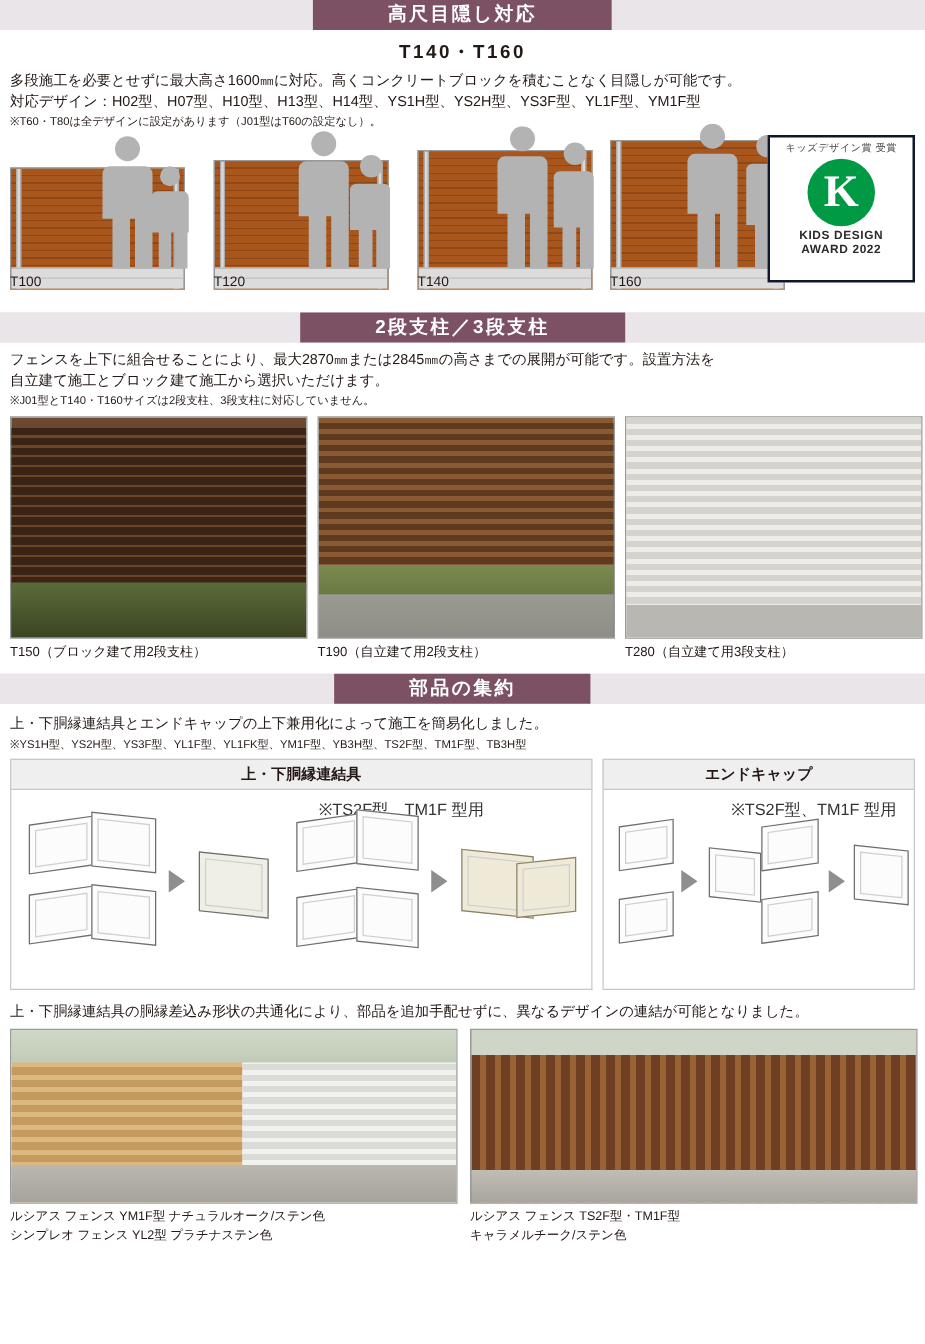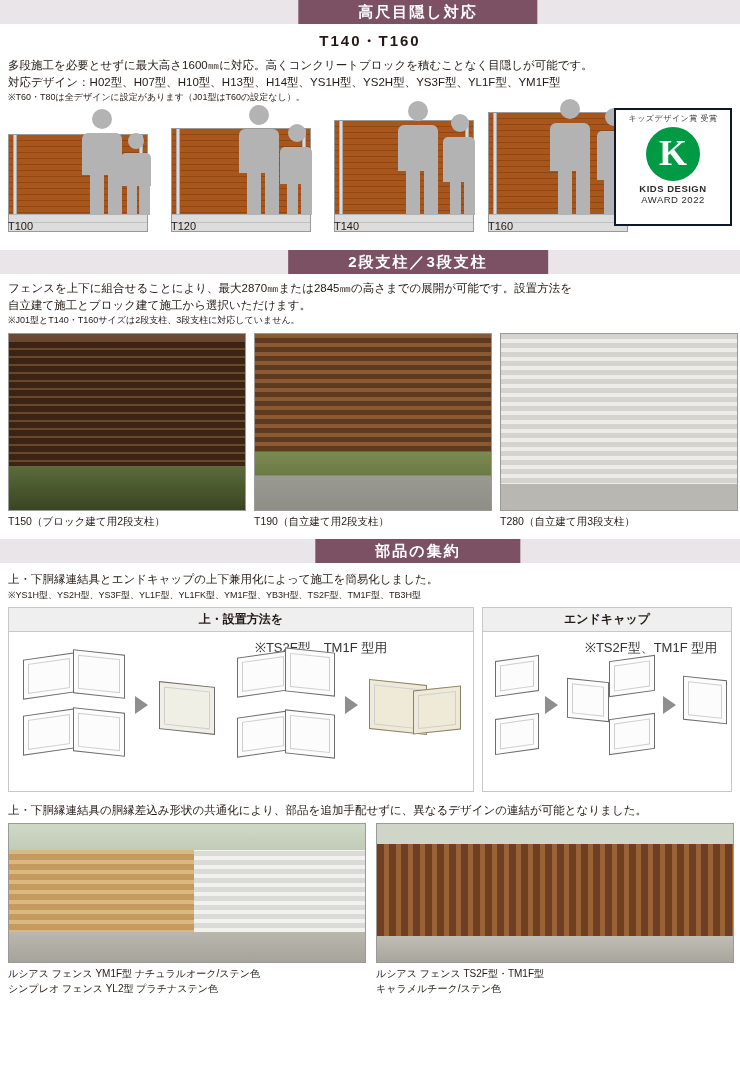"高尺目隠し対応" .banner .center { margin-left: 48px -> none }
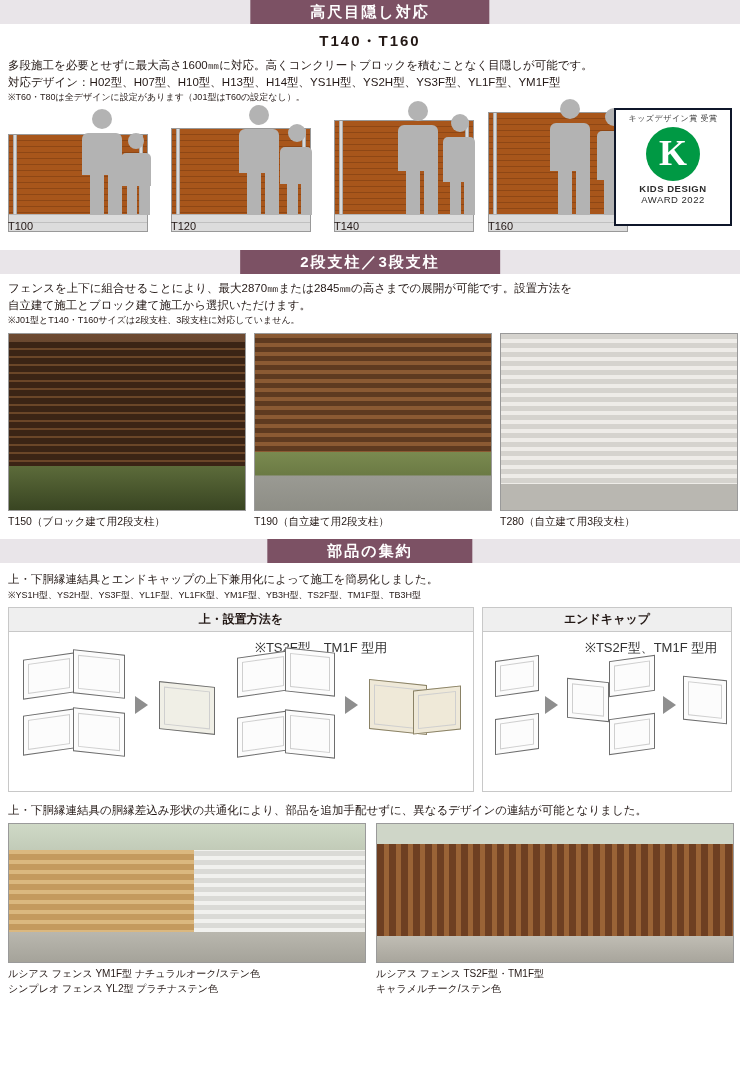"AWARD 2022" .award .aw-l2 { font-weight: normal -> bold }
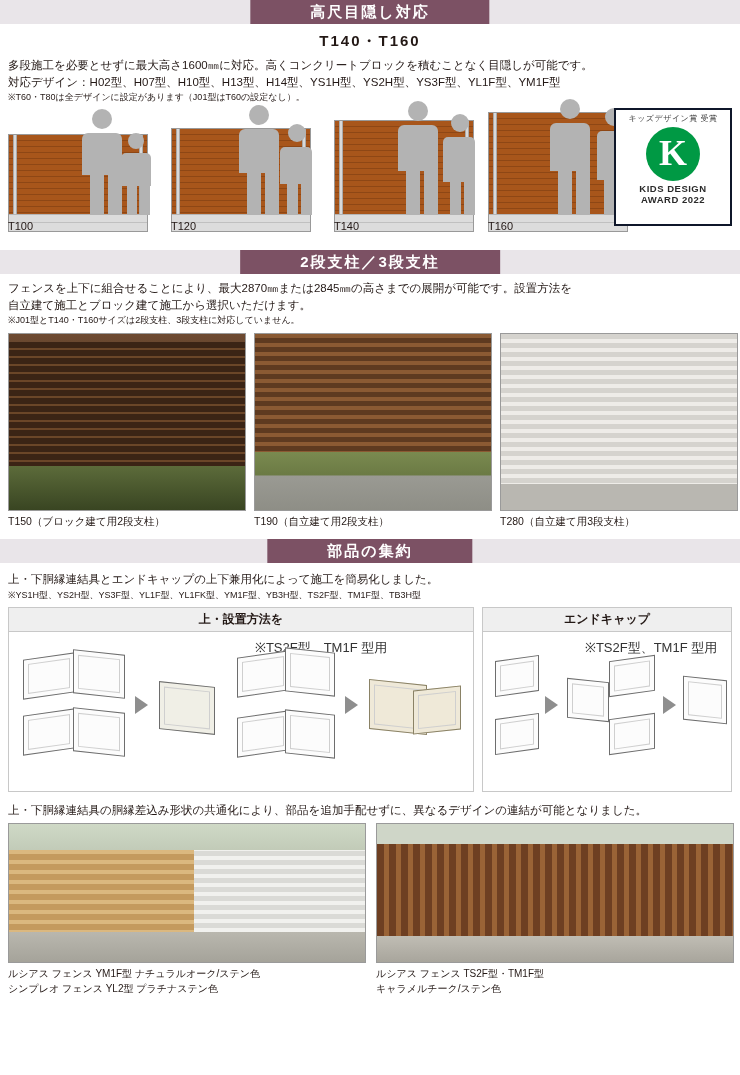"上・設置方法を" div.hl { text: 設置方法を -> 下胴縁連結具 }
